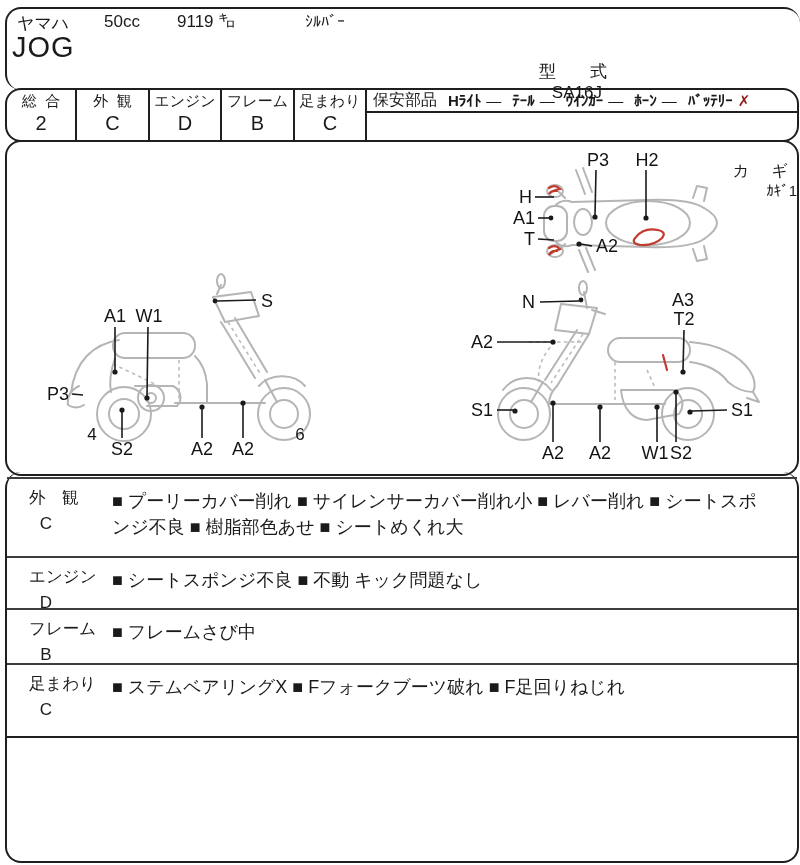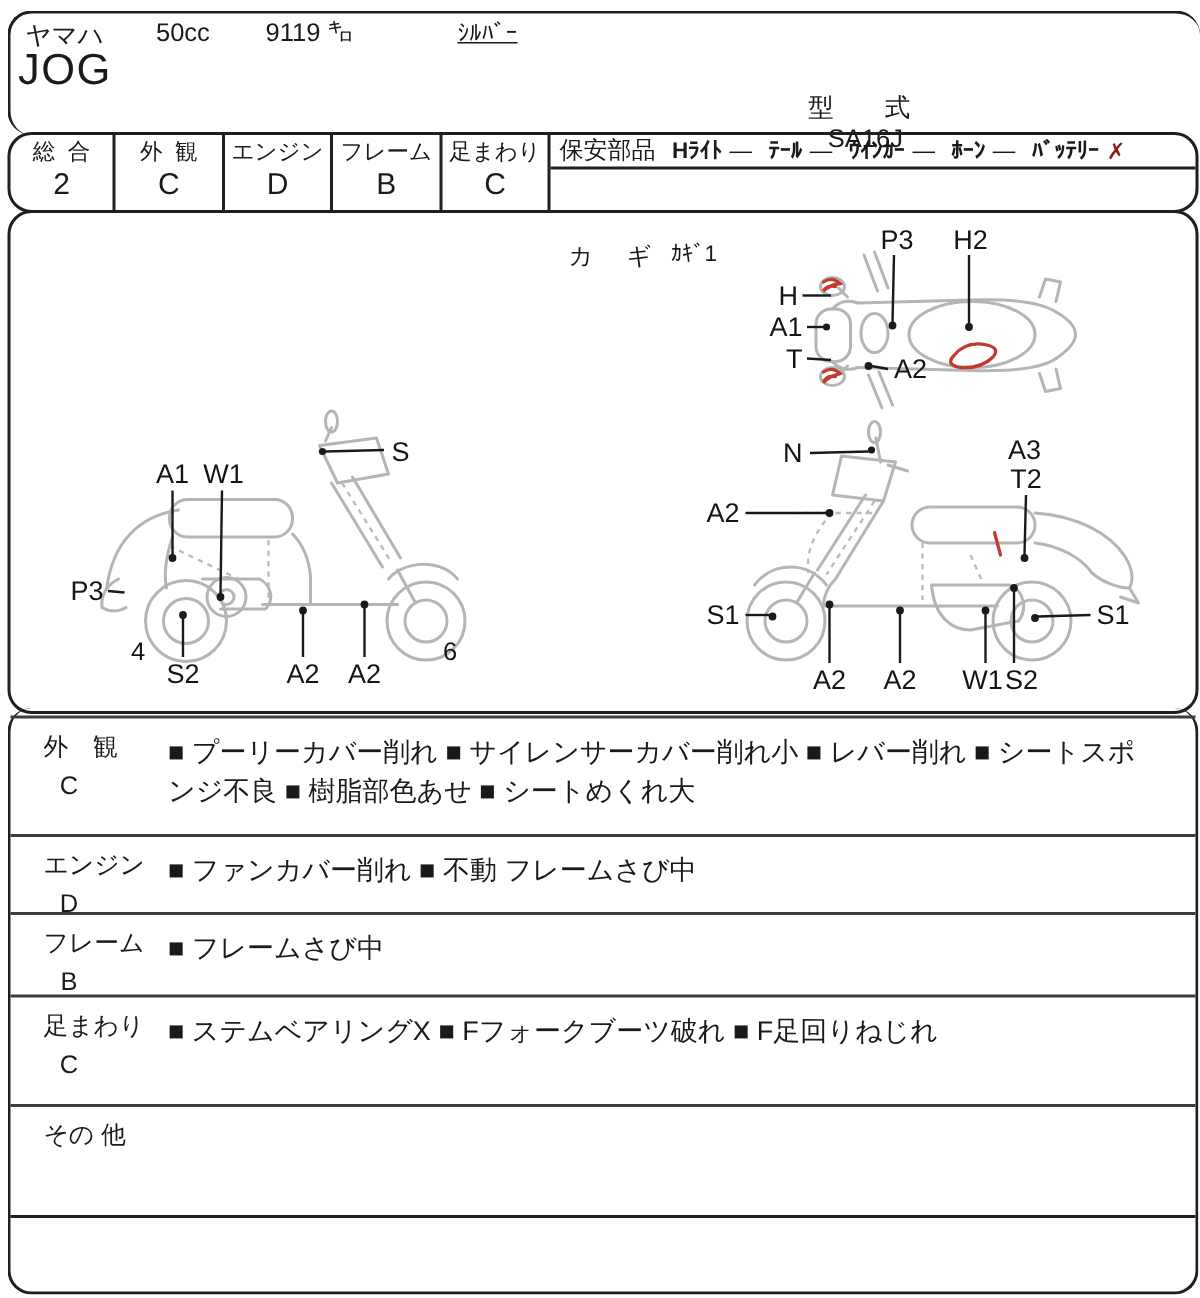"ｼﾙﾊﾞｰ" .h-color { text-decoration: underline -> none }
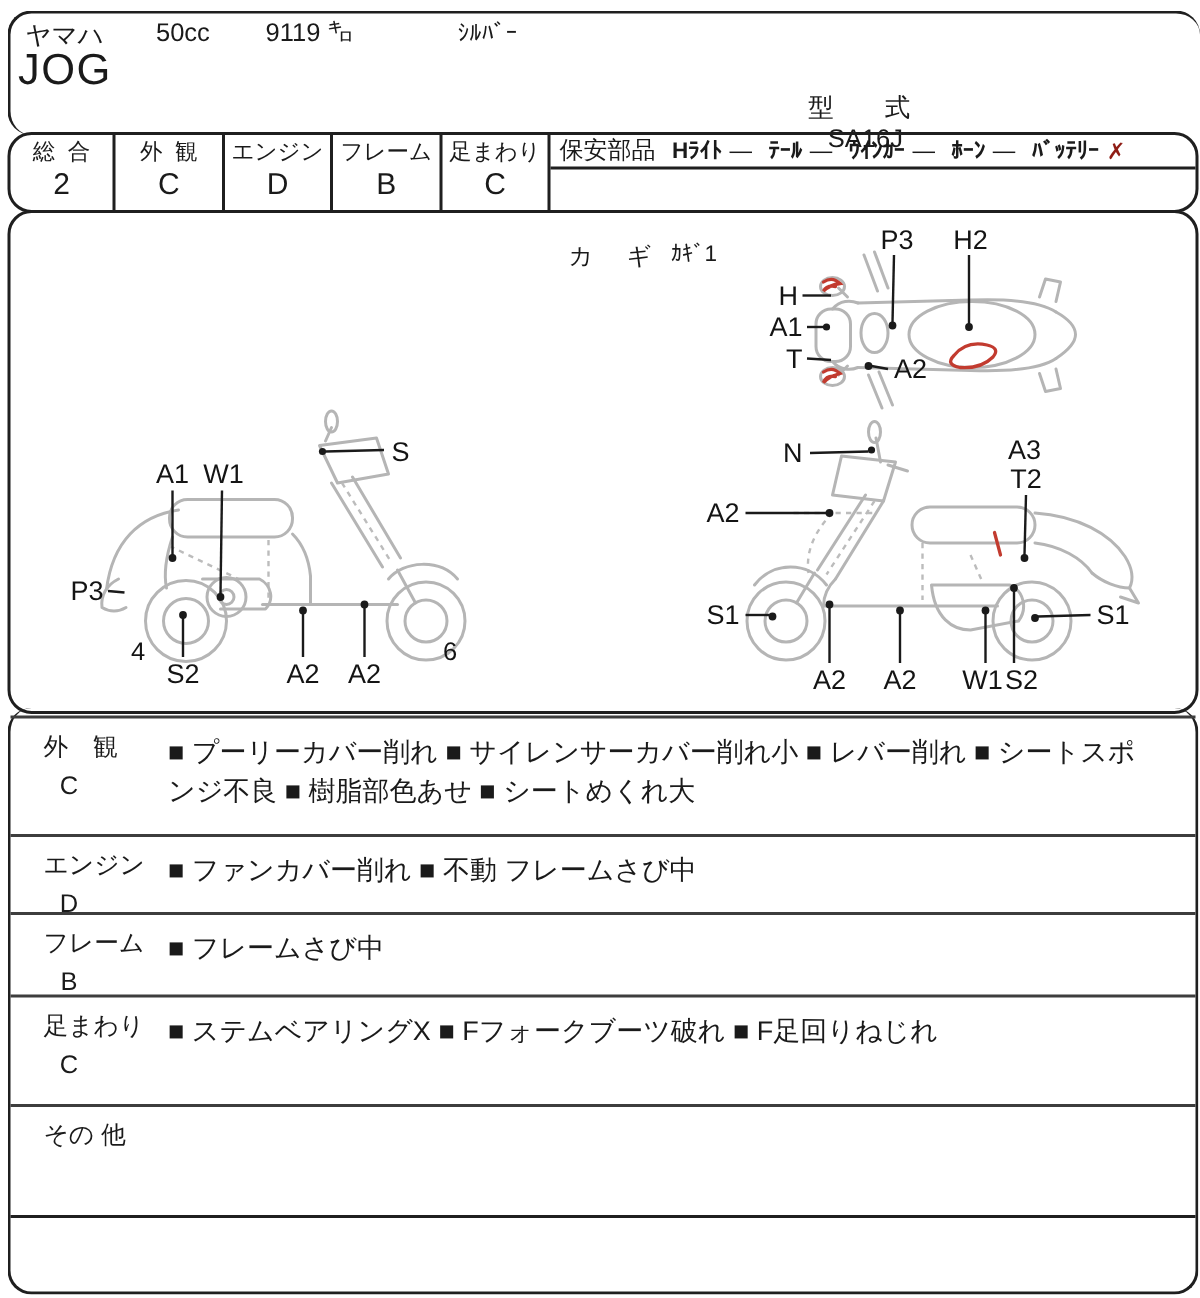"カ ギ" .safety-bottom { align-items: flex-start -> flex-end; flex-direction: none -> column }
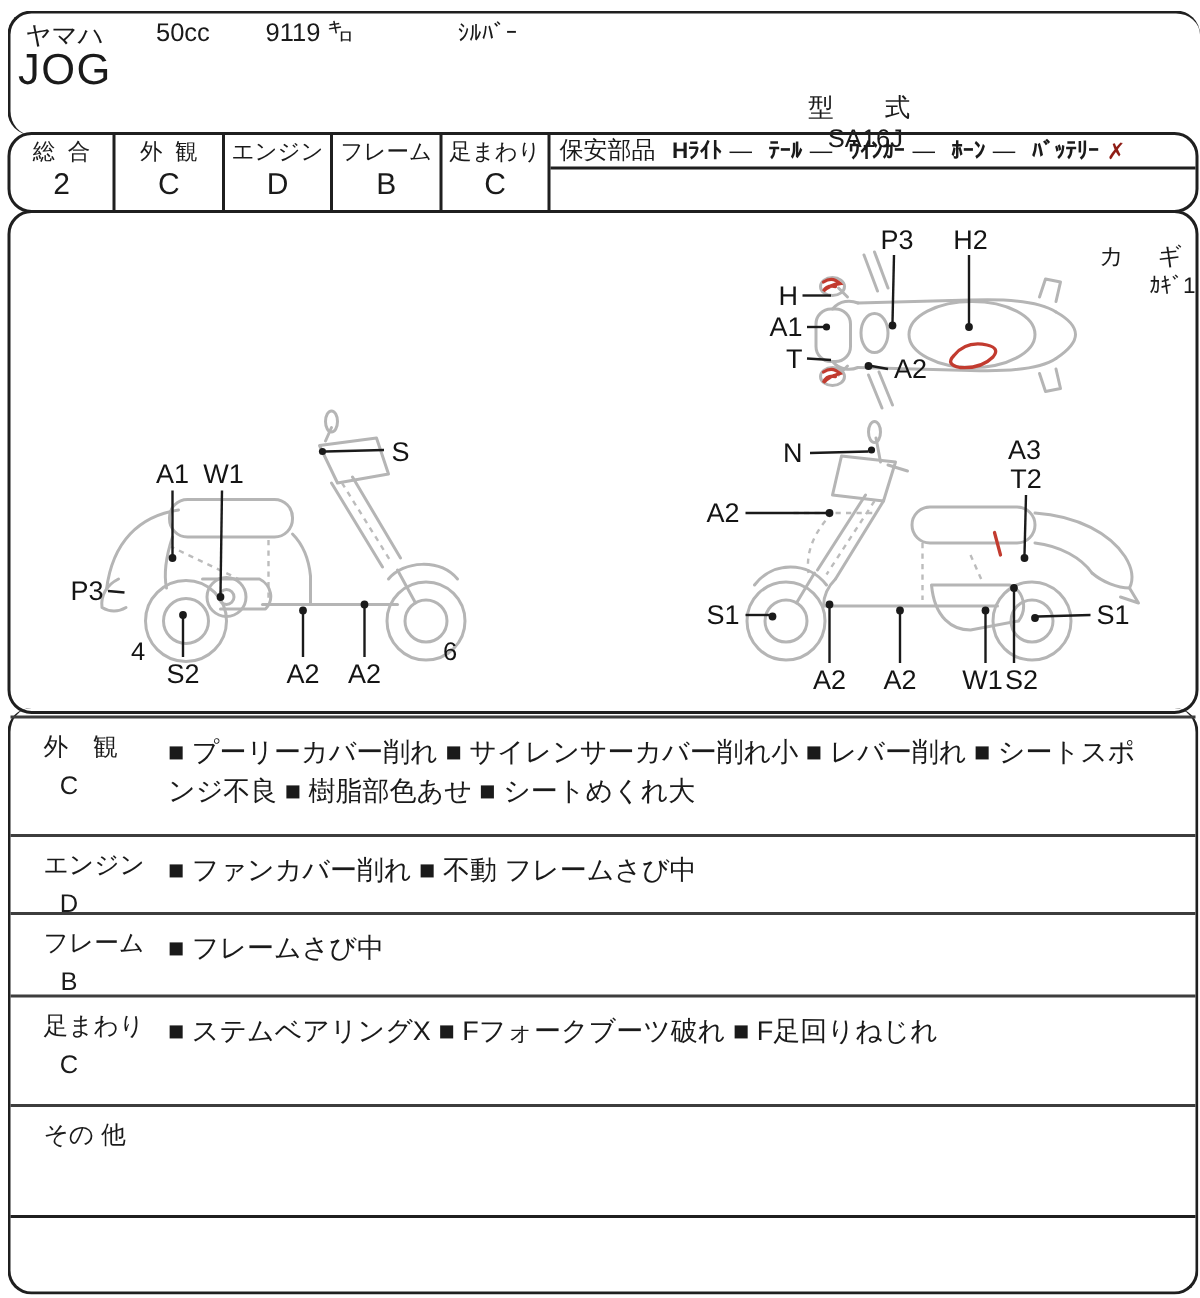"■ ファンカバー削れ ■ 不動 フレームさび中" div.sec-items { text: ファンカバー削れ  ■ 不動 フレームさび中 -> シートスポンジ不良  ■ 不動 キック問題なし }
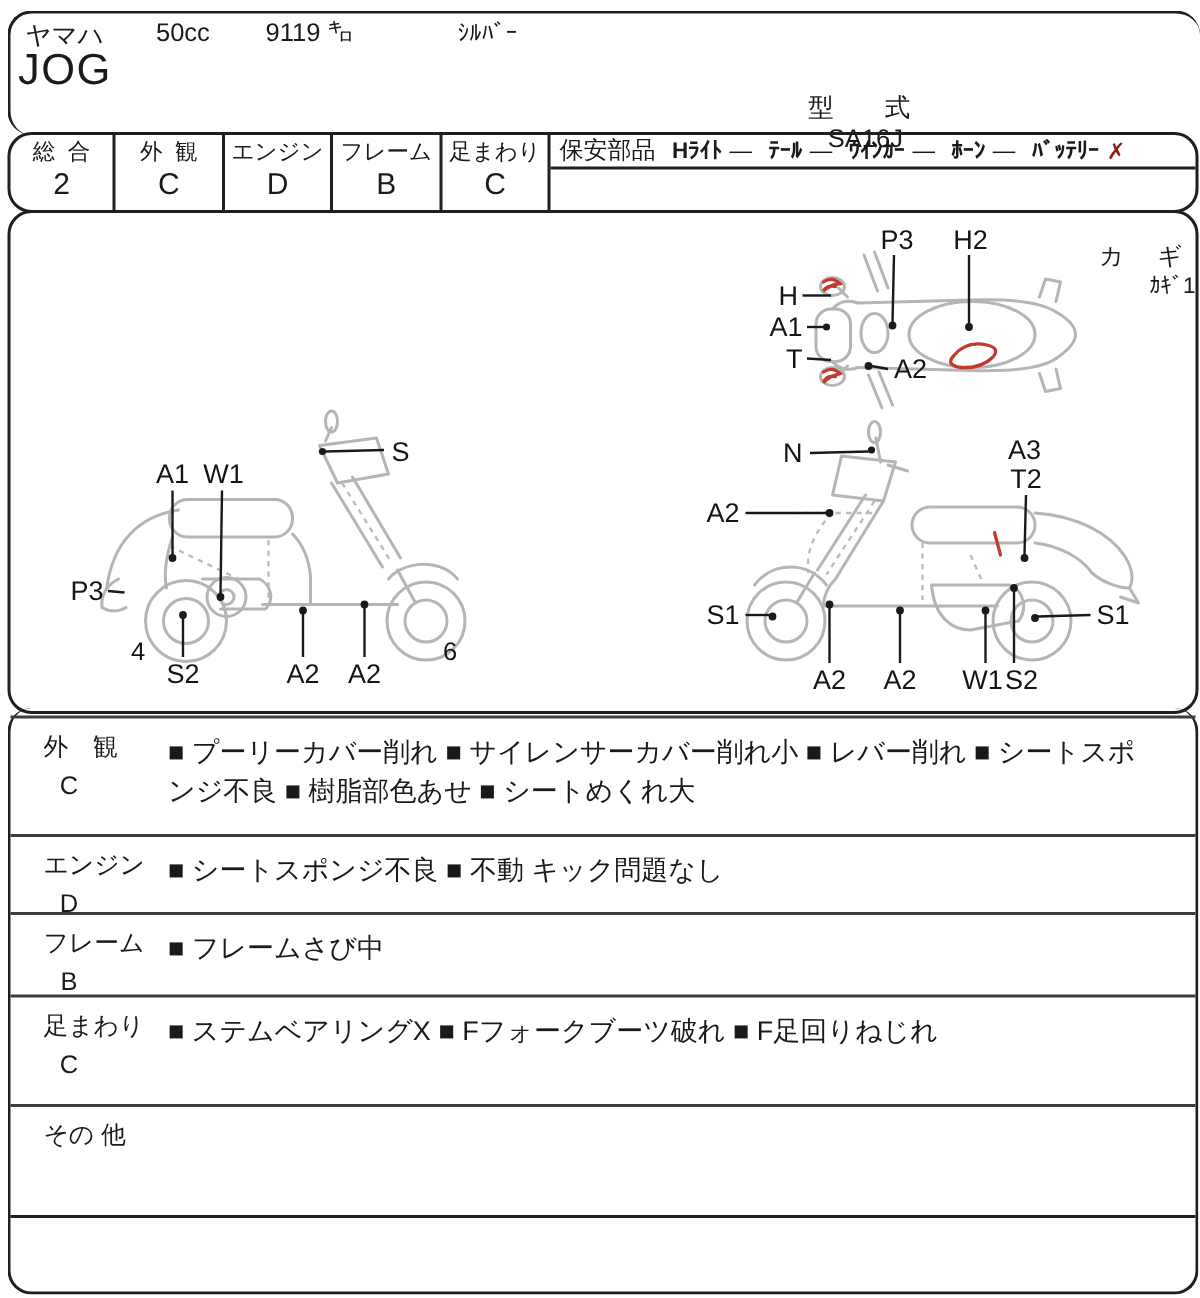"その 他" div.section { html: <div> <div> <div>その 他</div> <div></div> </div> <div></div> </div> -> none }
